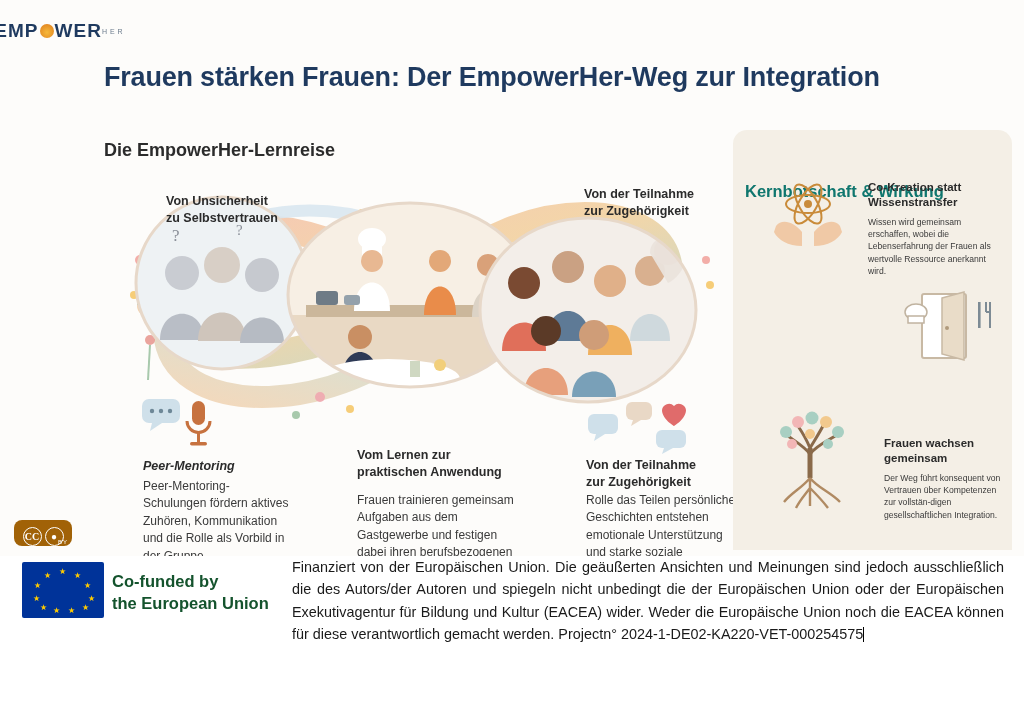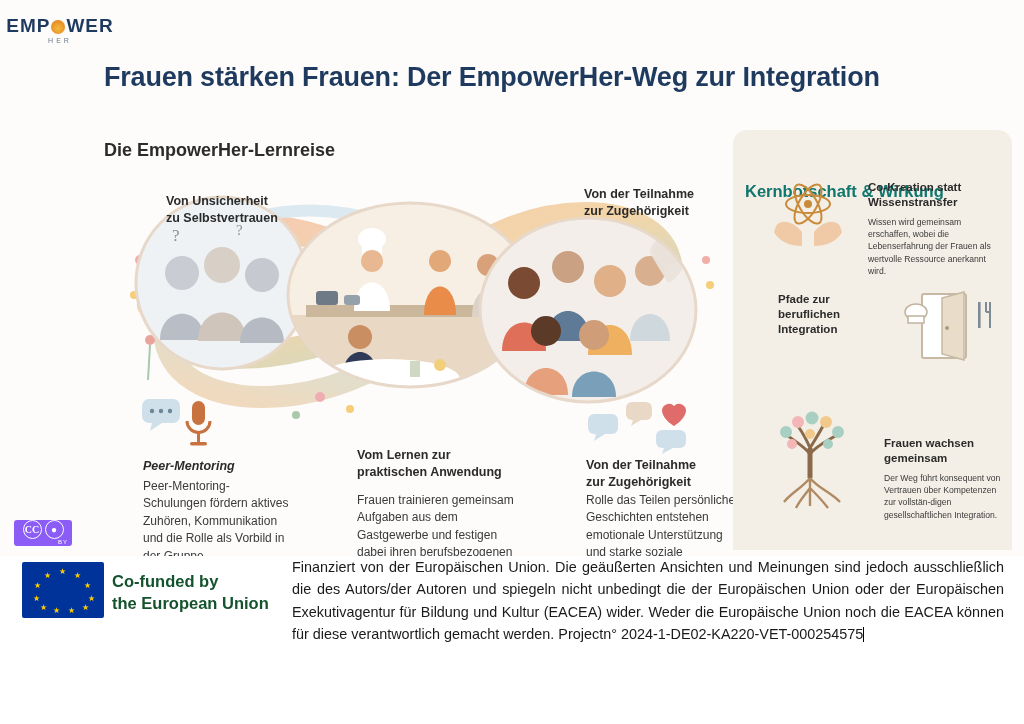"EMP" .logo { flex-direction: column -> row }
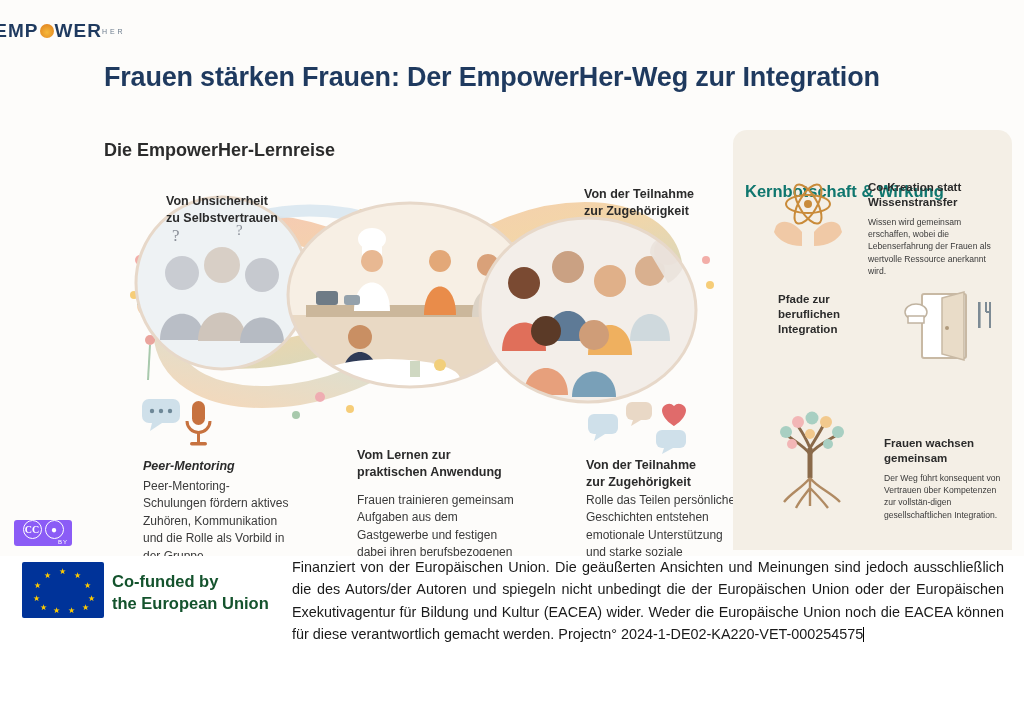"Pfade zur" div.pitem-title { html: <div>Pfade zur beruflichen Integration</div> -> none }
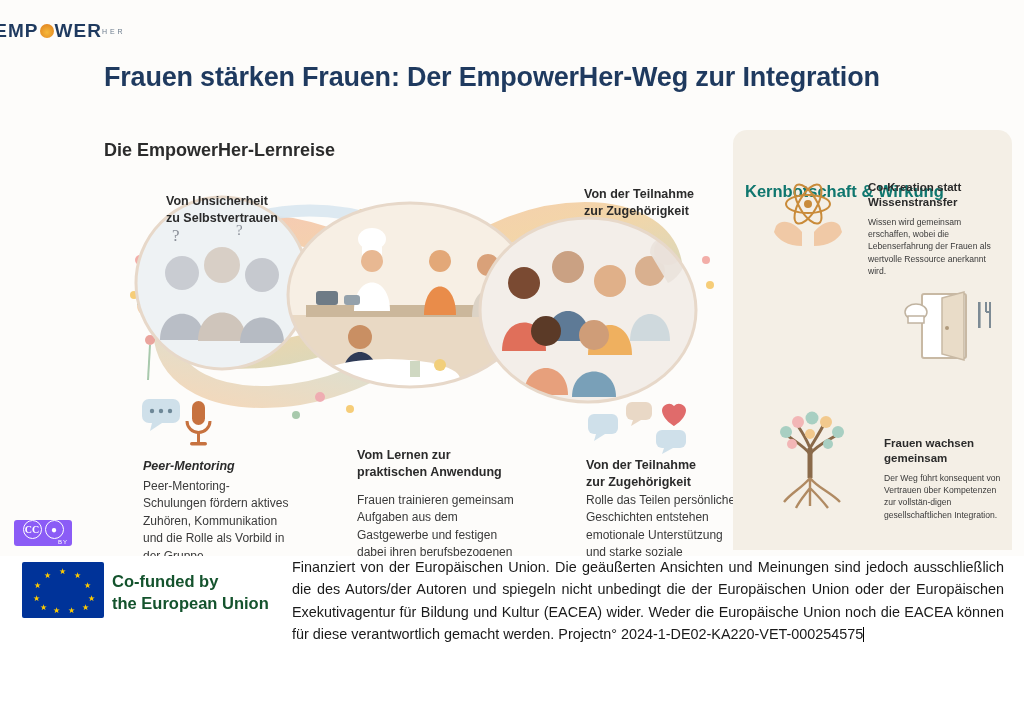"CC" .cc { align-items: flex-start -> flex-end; background: #8b5cf6 -> #a16207; border-radius: 3px -> 8px }
